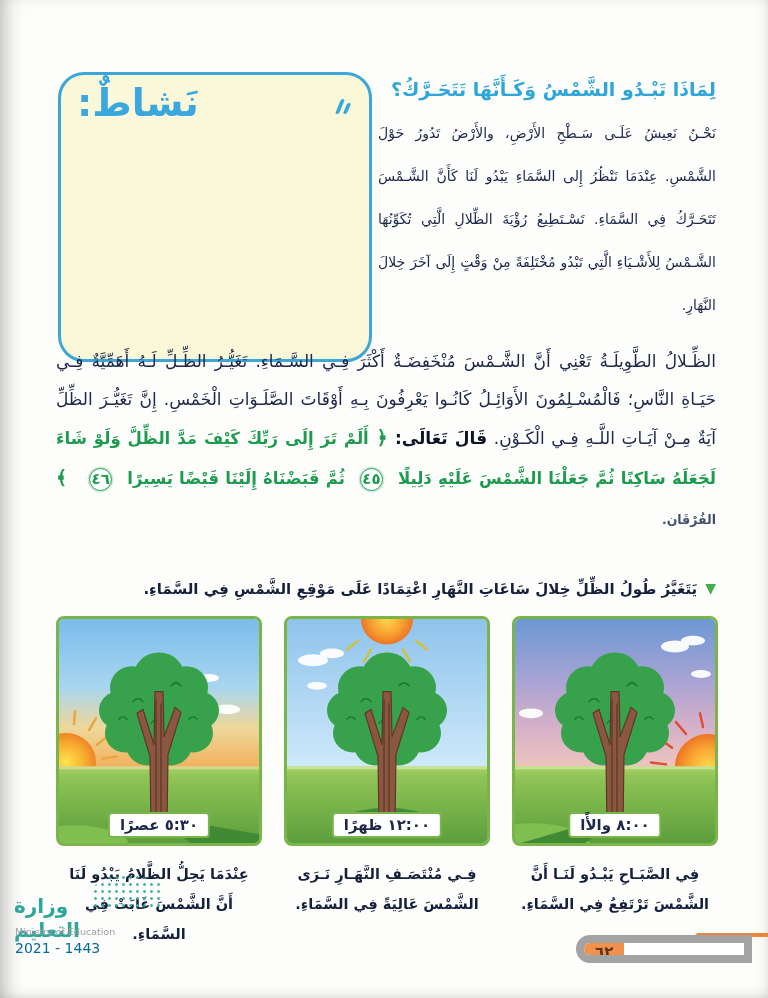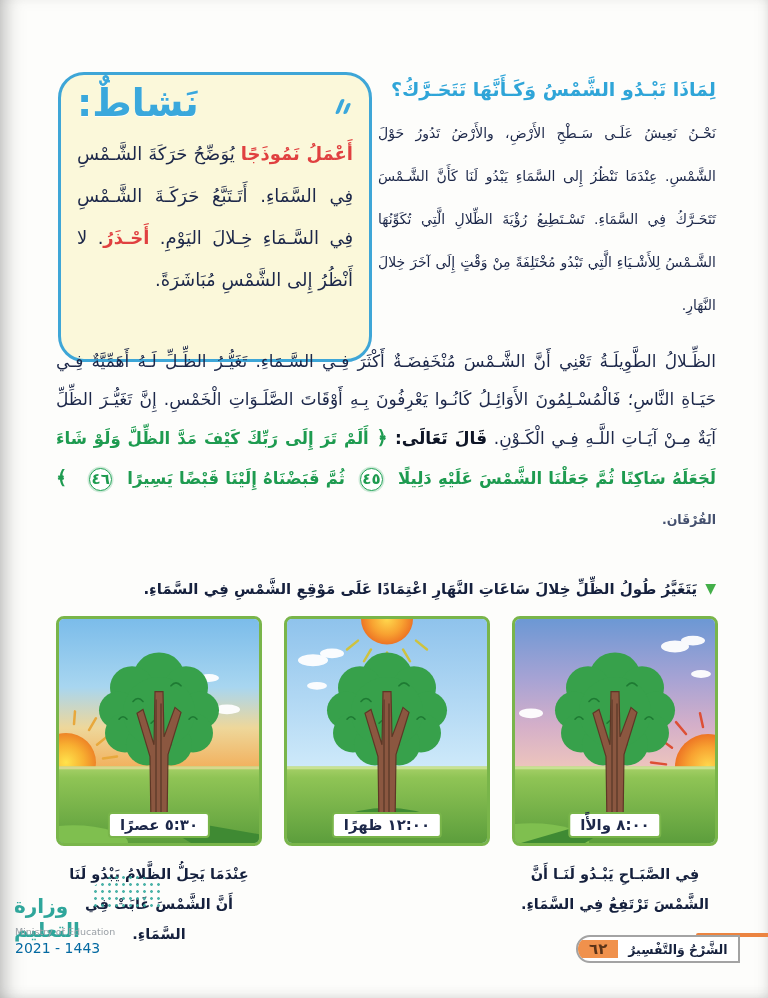"أَعْمَلُ نَمُوذَجًا يُوَضِّحُ حَرَكَةَ" div.activity-text { html: <div><span>أَعْمَلُ نَمُوذَجًا</span><span> يُوَضِّحُ حَرَكَةَ الشَّـمْسِ فِي السَّمَاءِ. أَتَـتَبَّعُ حَرَكَـةَ الشَّـمْسِ فِي السَّـمَاءِ خِـلالَ اليَوْمِ. </span><span>أَحْـذَرُ</span><span>. لا أَنْظُرُ إِلى الشَّمْسِ مُبَاشَرَةً.</span></div> -> none }
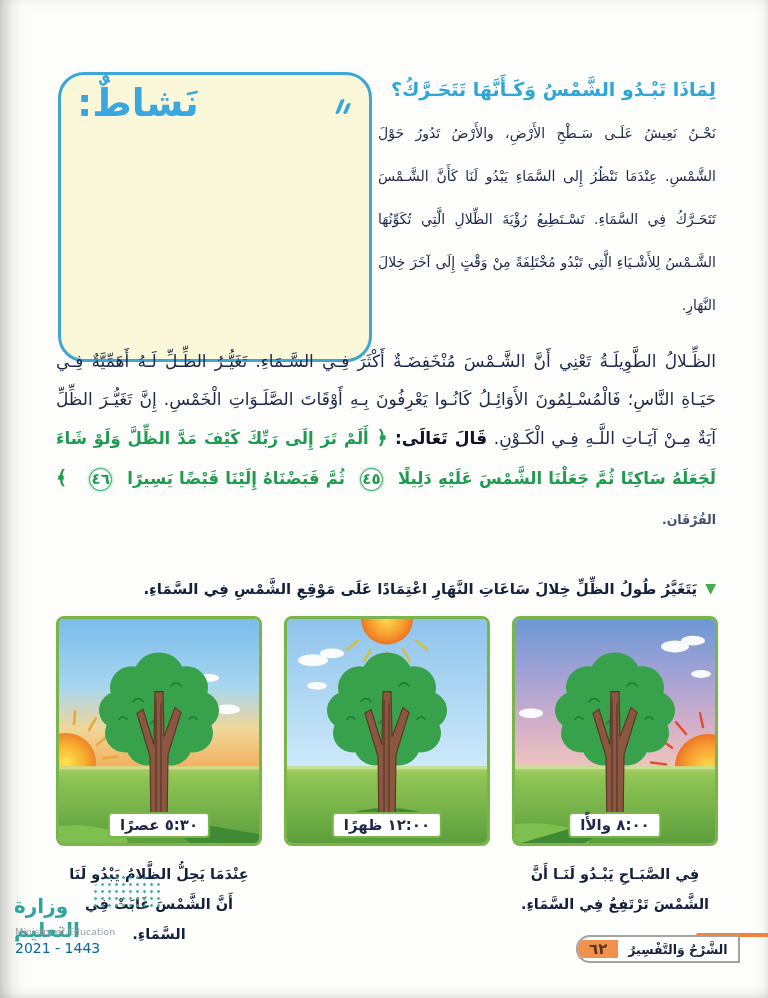"فِـي مُنْتَصَـفِ النَّهَـارِ نَـرَى" div.panel-caption { html: none -> <div>فِـي مُنْتَصَـفِ النَّهَـارِ نَـرَى الشَّمْسَ عَالِيَةً فِي السَّمَاءِ.</div> }
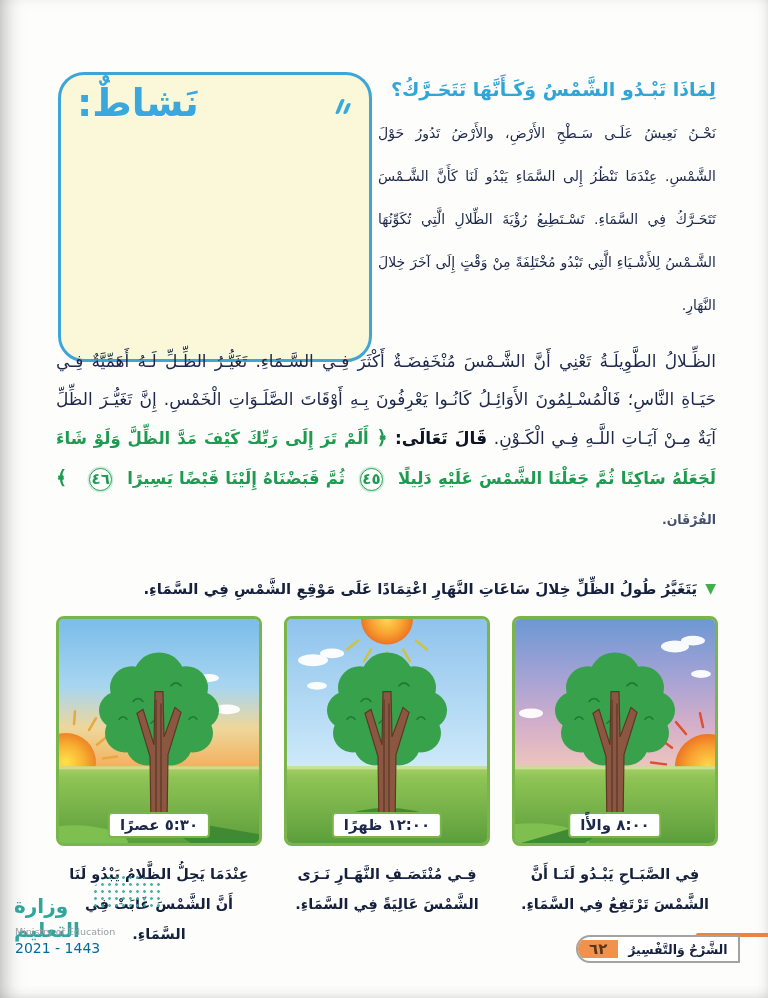"٦٢" .badge-capsule { align-items: center -> flex-start; border: 2px solid #a3a3a3 -> 8px solid #a3a3a3 }
